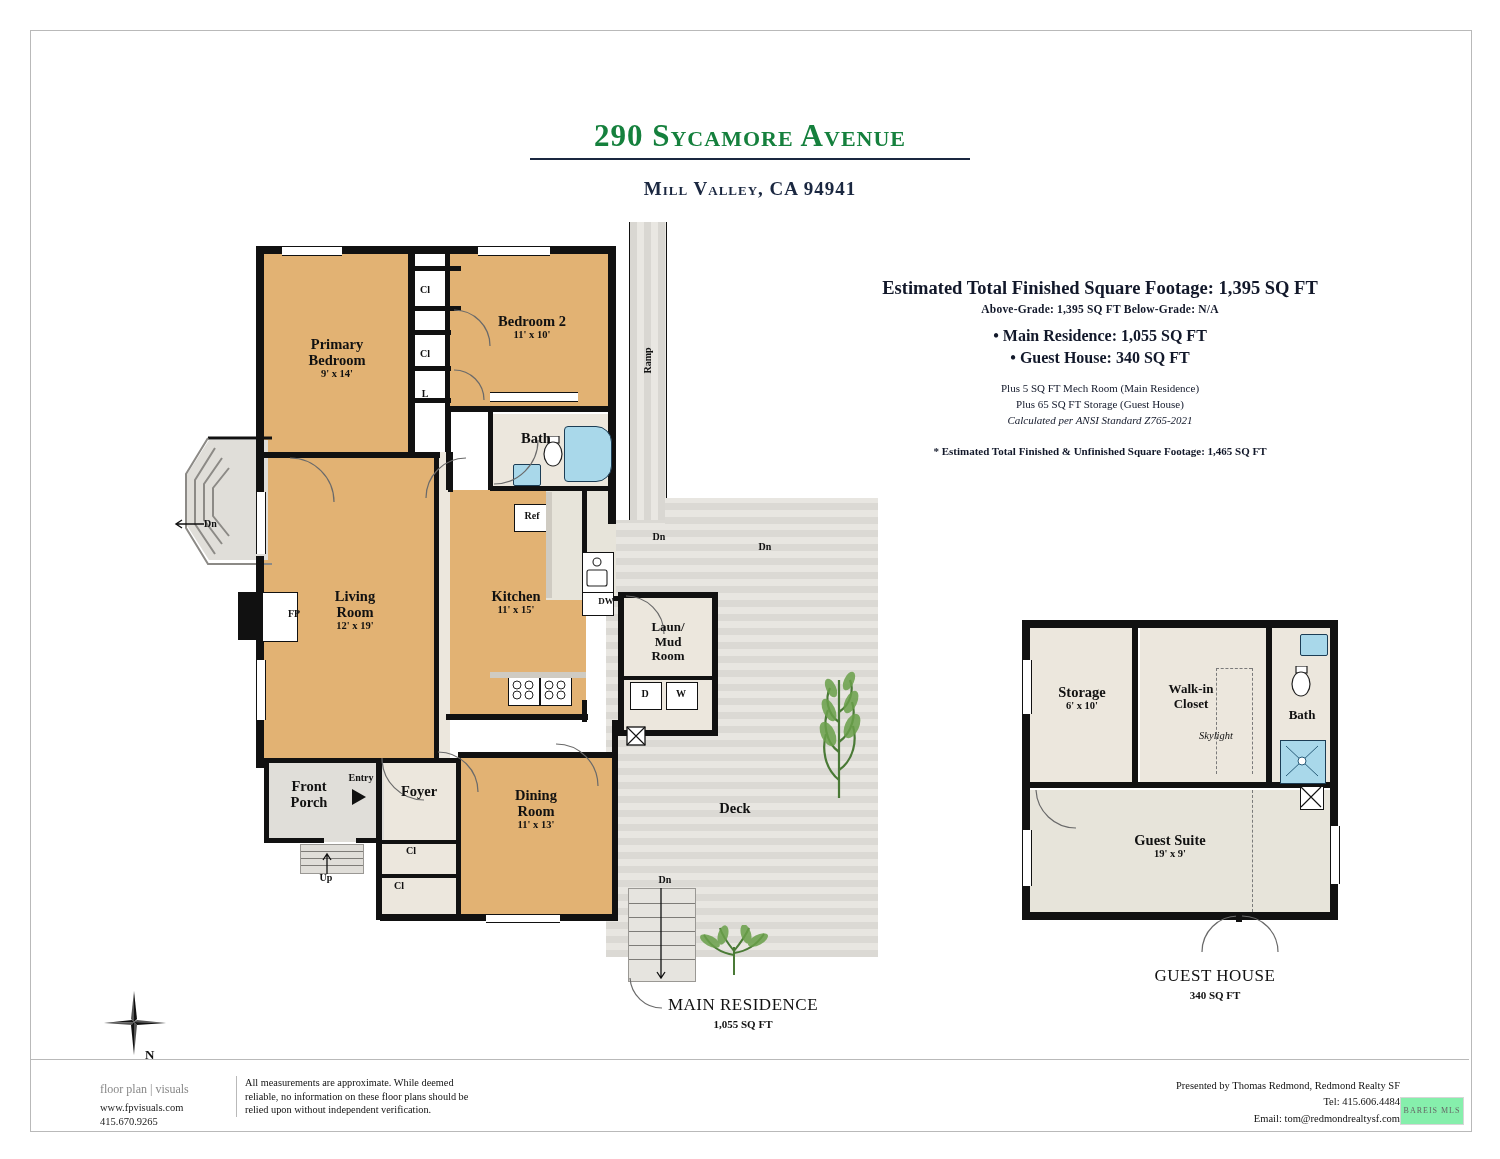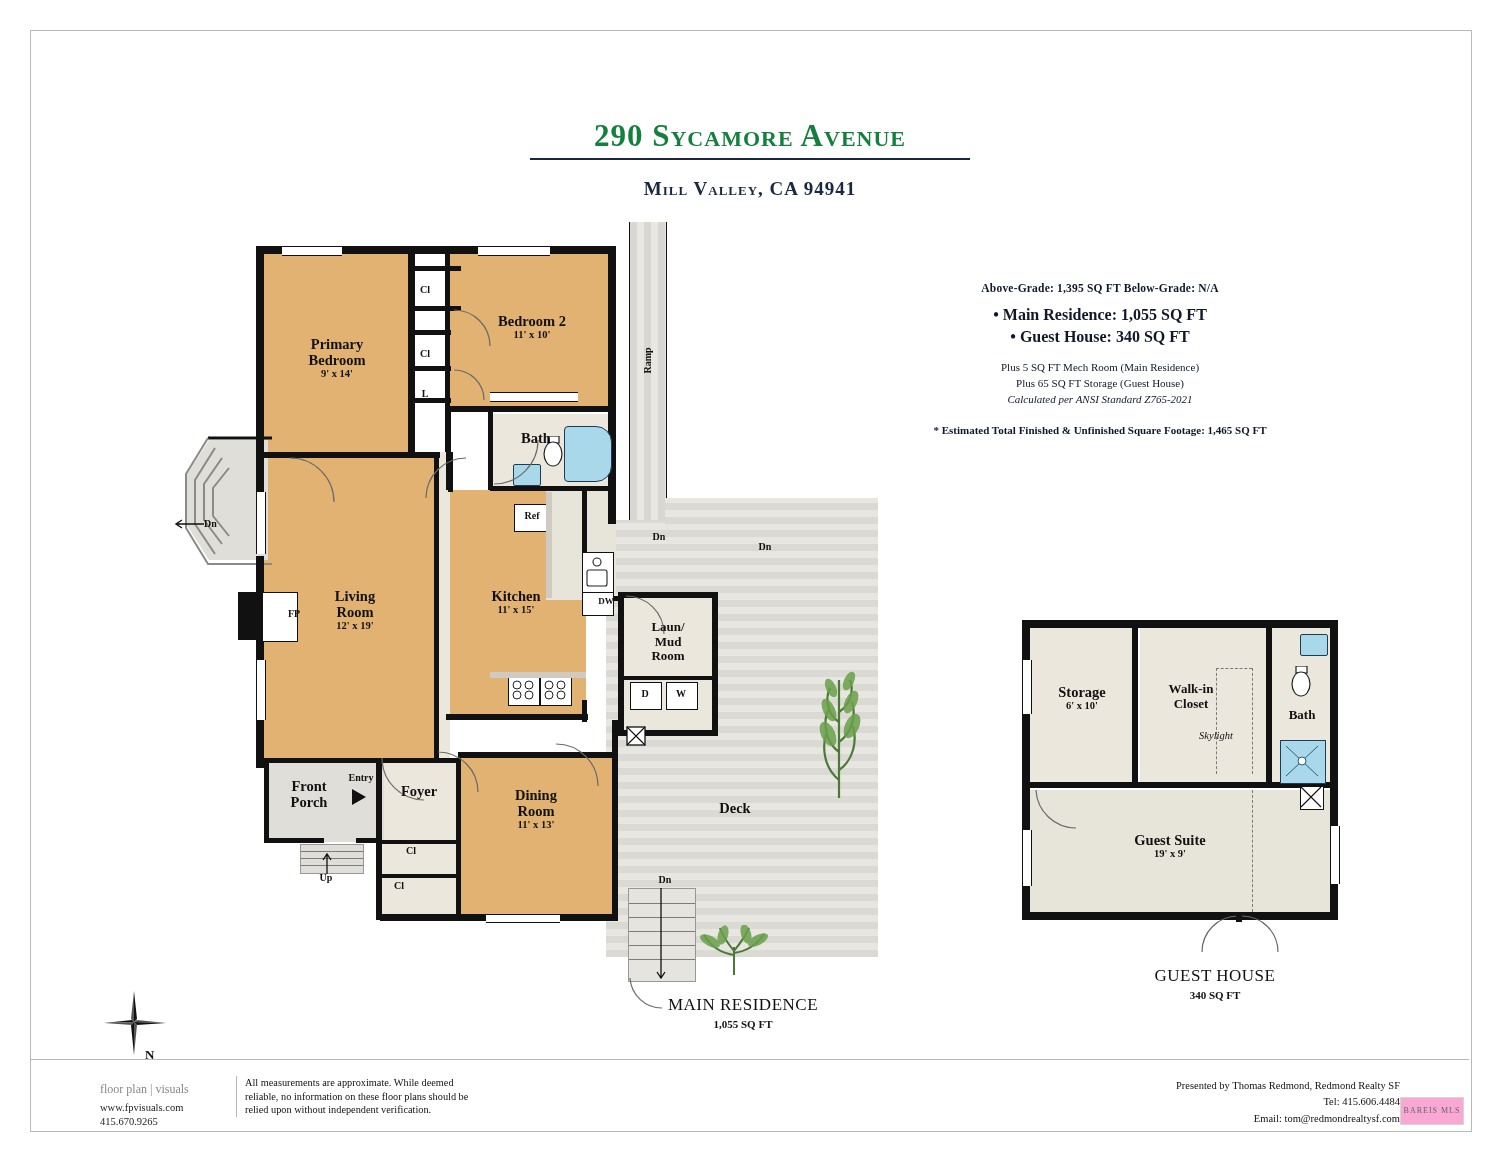"Estimated Total Finished Square Footage:" div.s1 { html: none -> <div>Estimated Total Finished Square Footage: 1,395 SQ FT</div> }
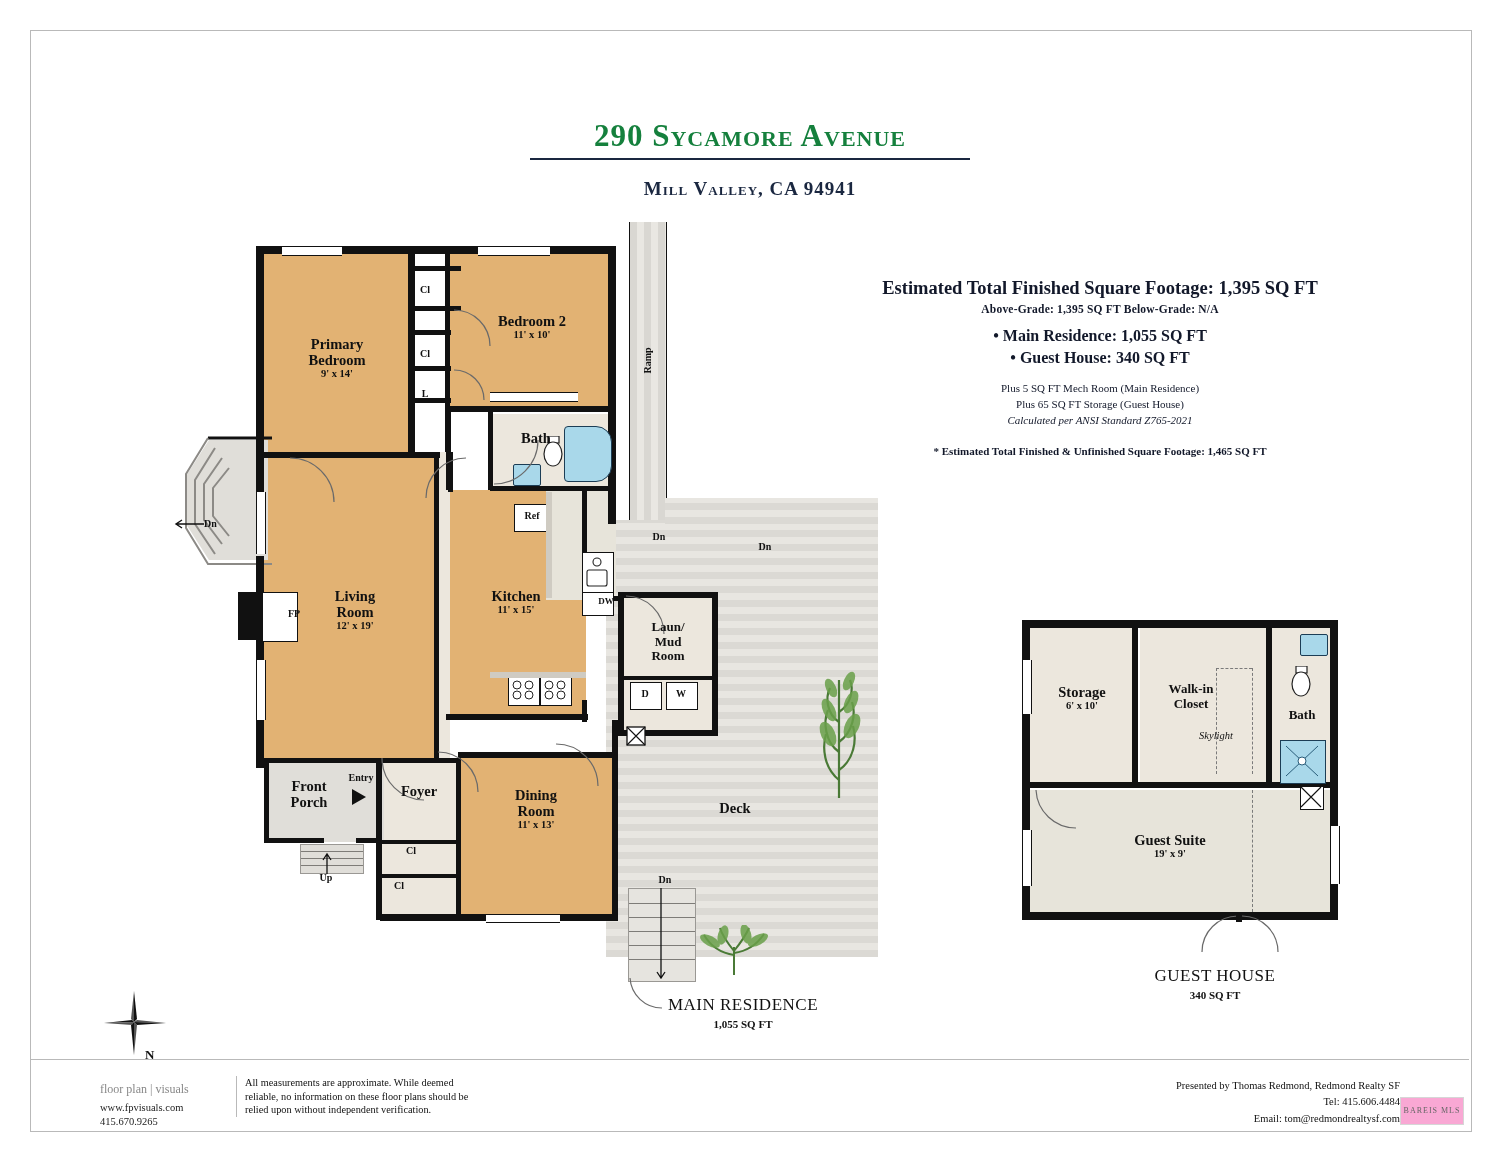"BAREIS MLS" .mls { background: #f9a8d4 -> #86efac }
